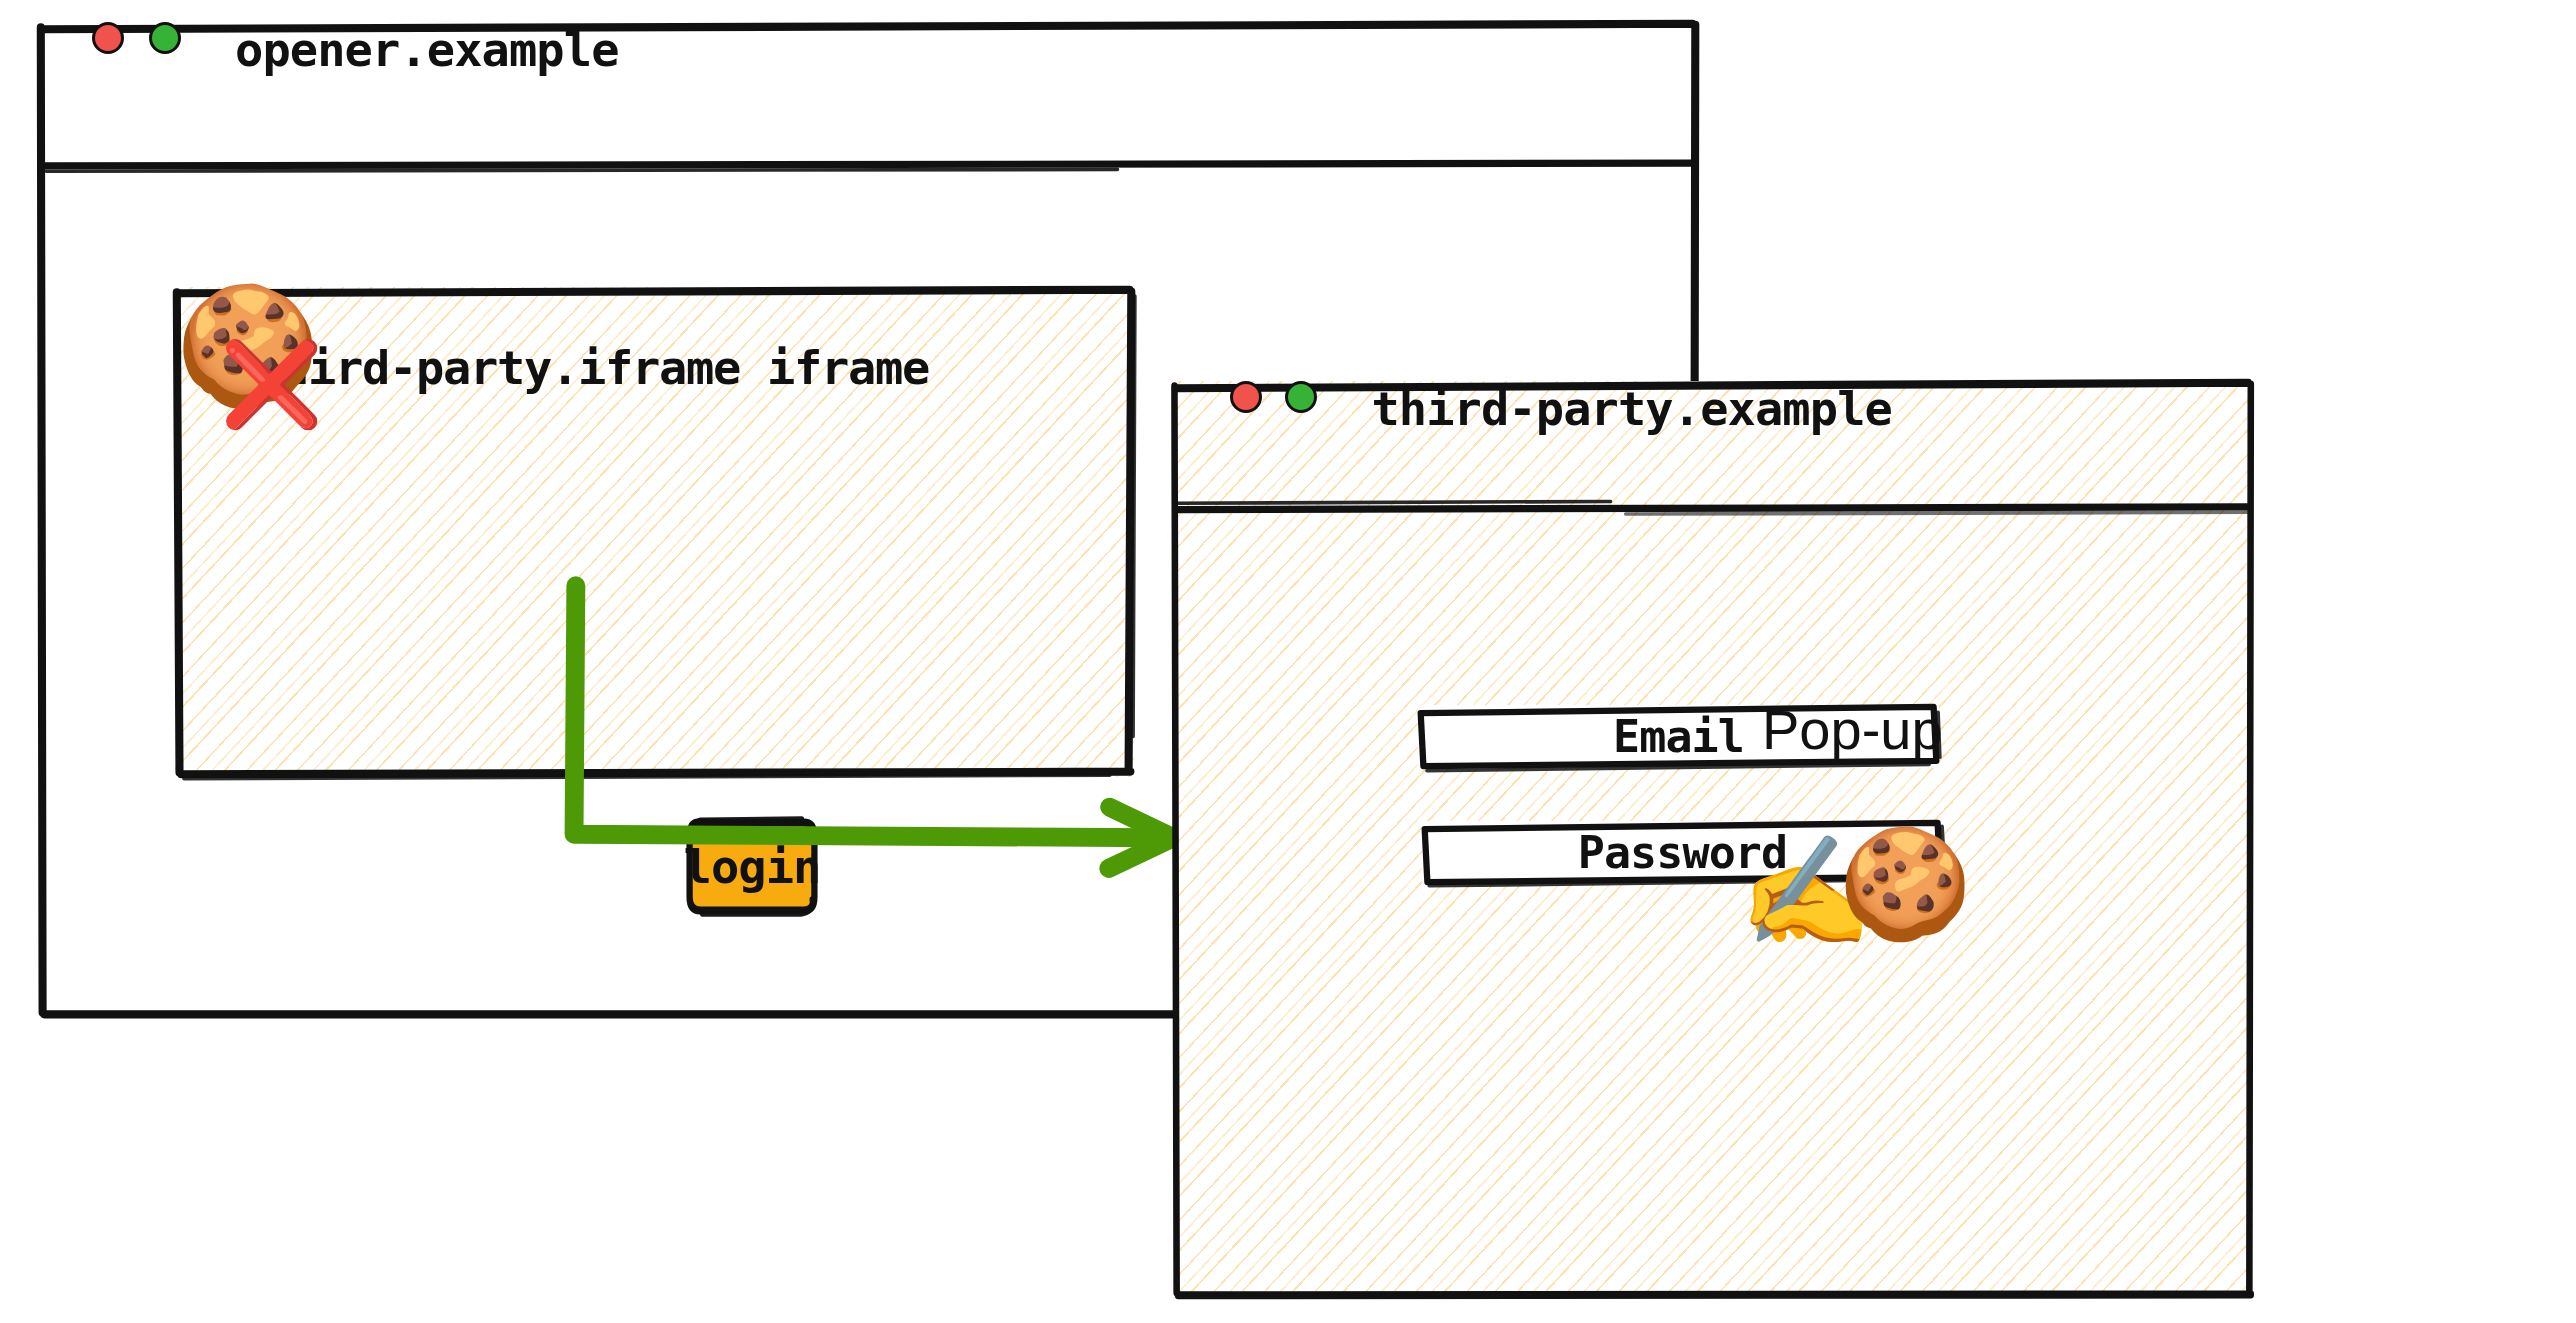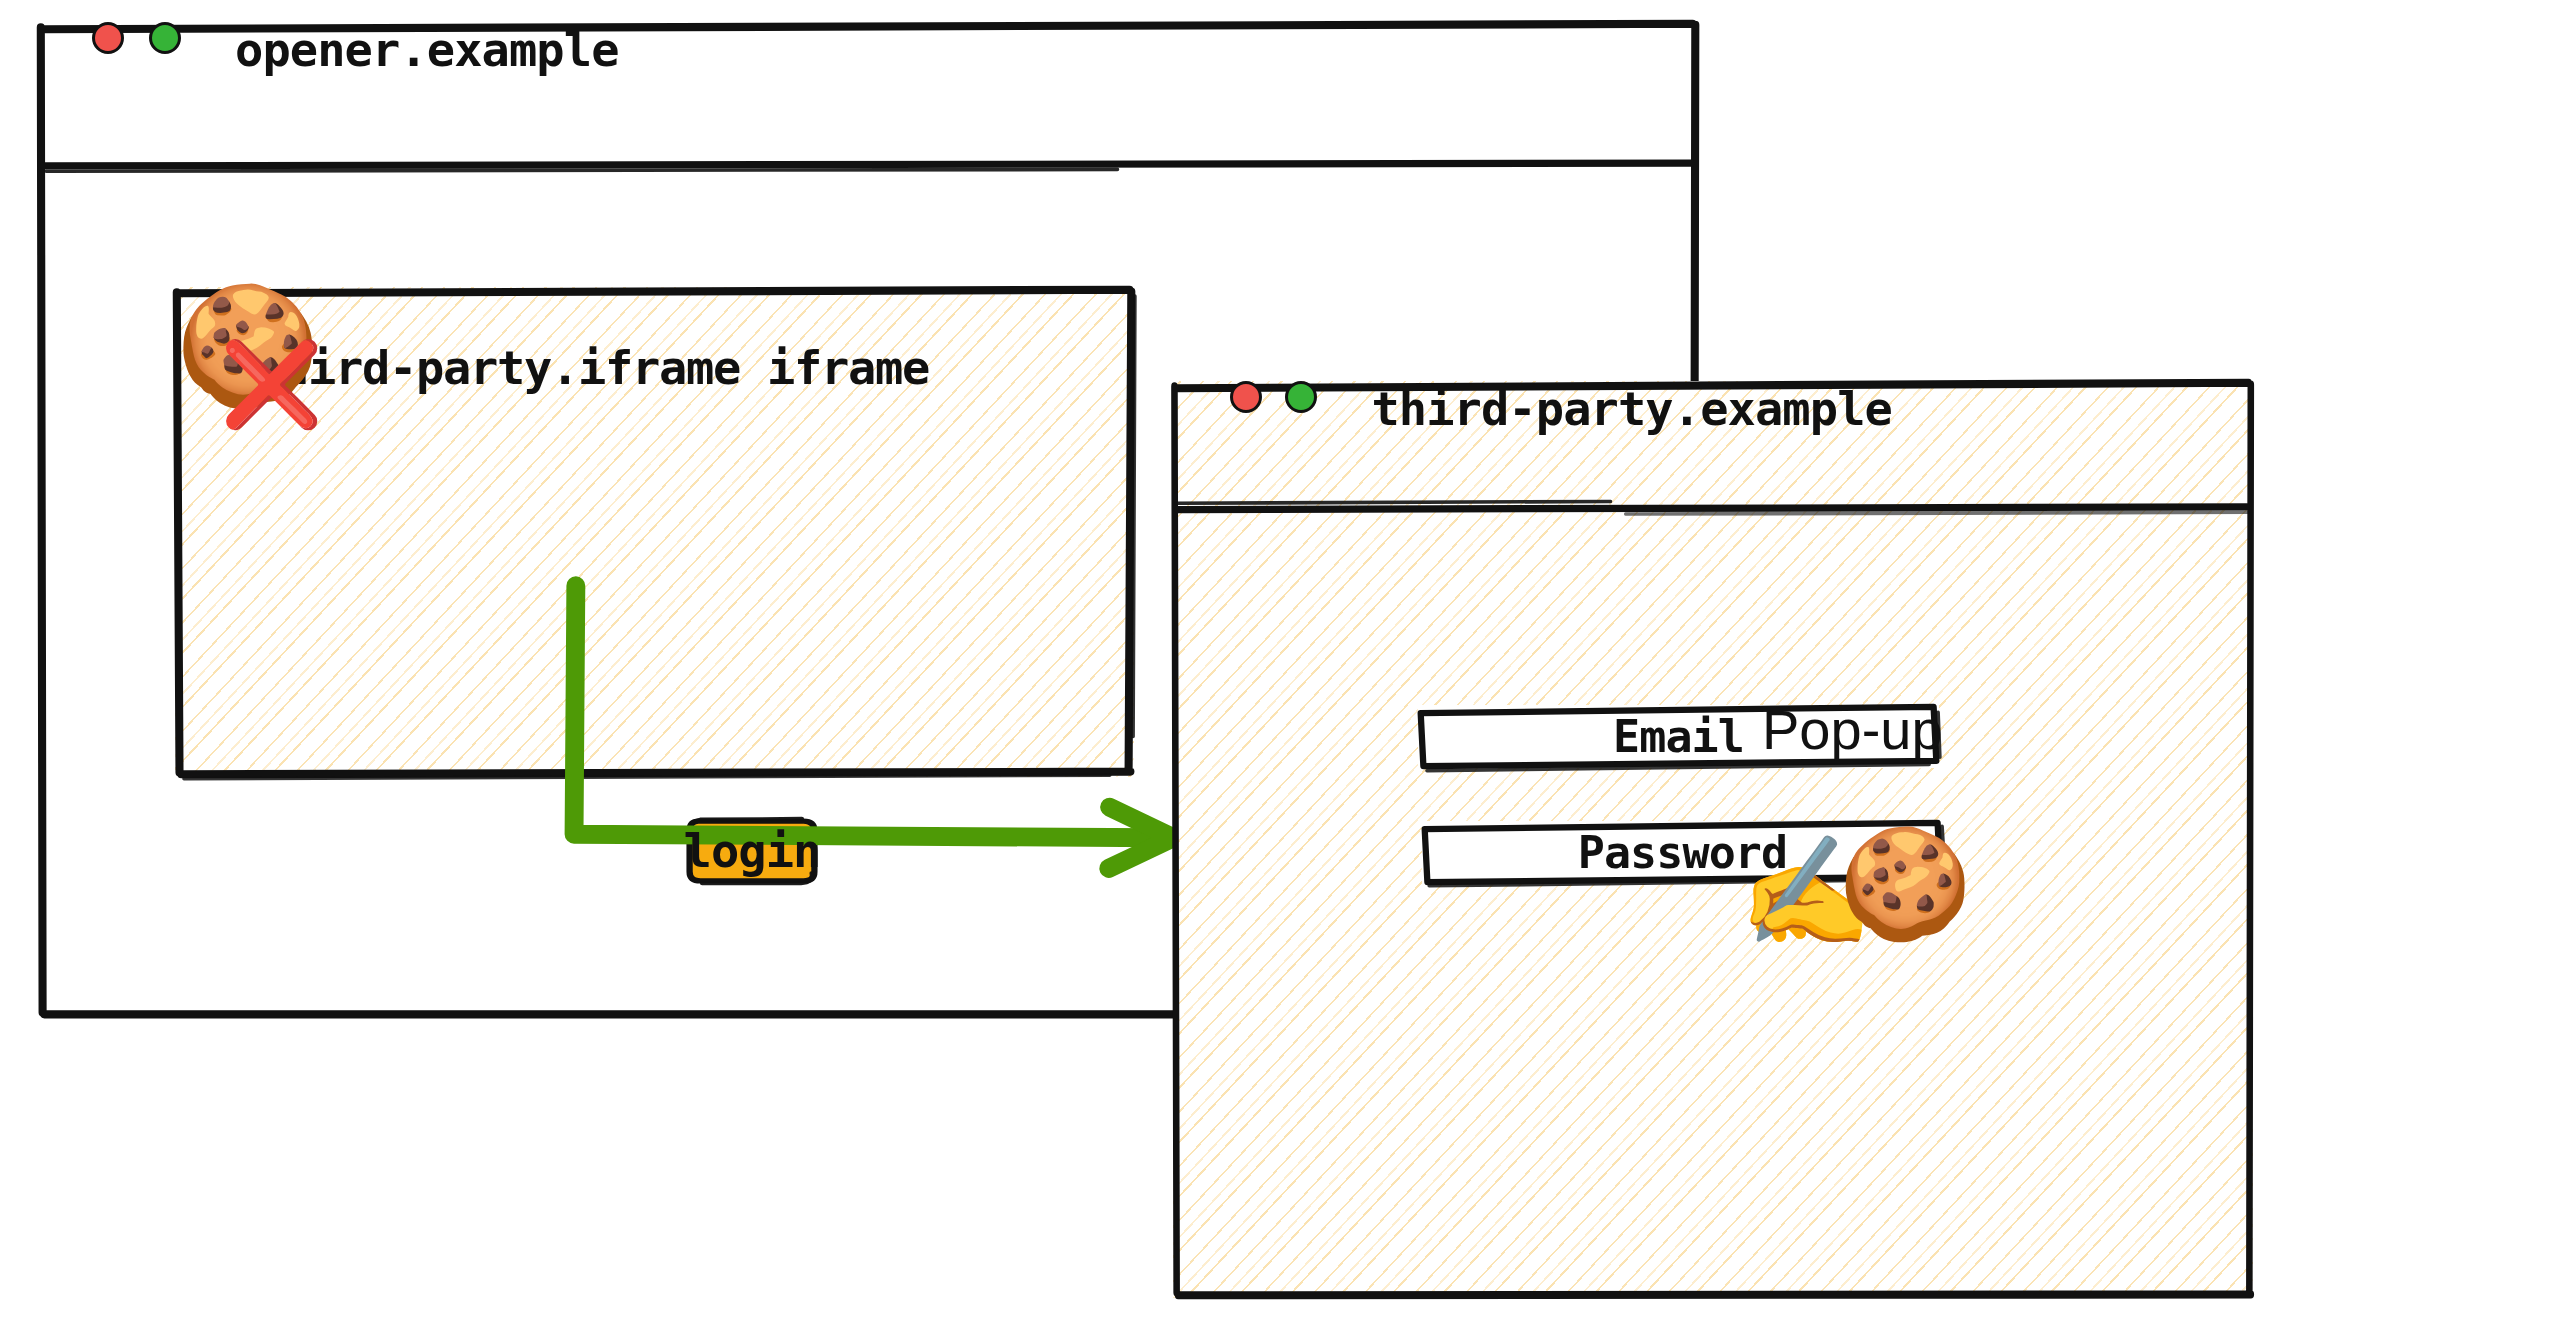"login" #iframe-login-button { height: 66px -> 97px }
